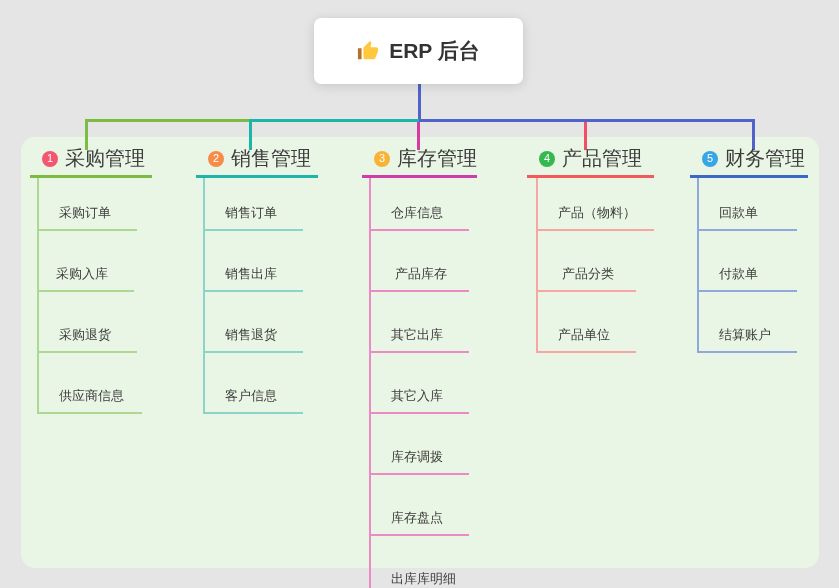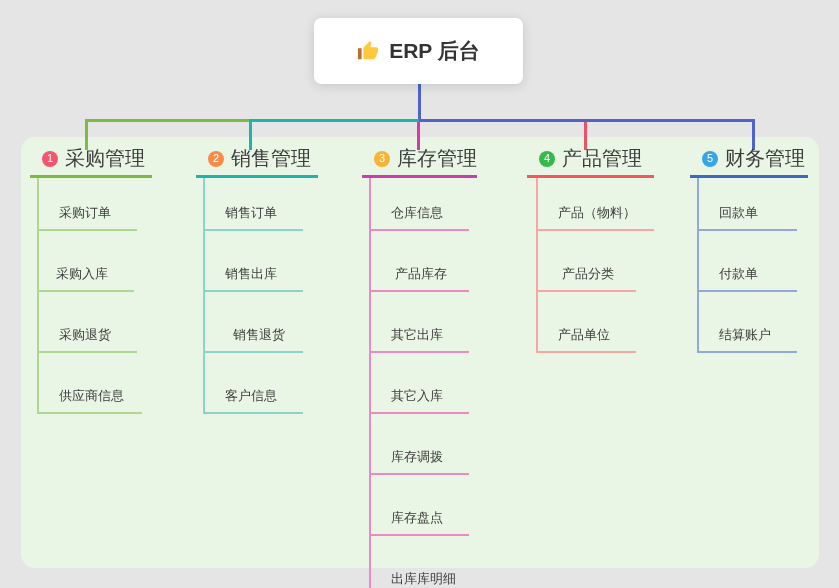"销售退货" li { justify-content: flex-end -> none }
